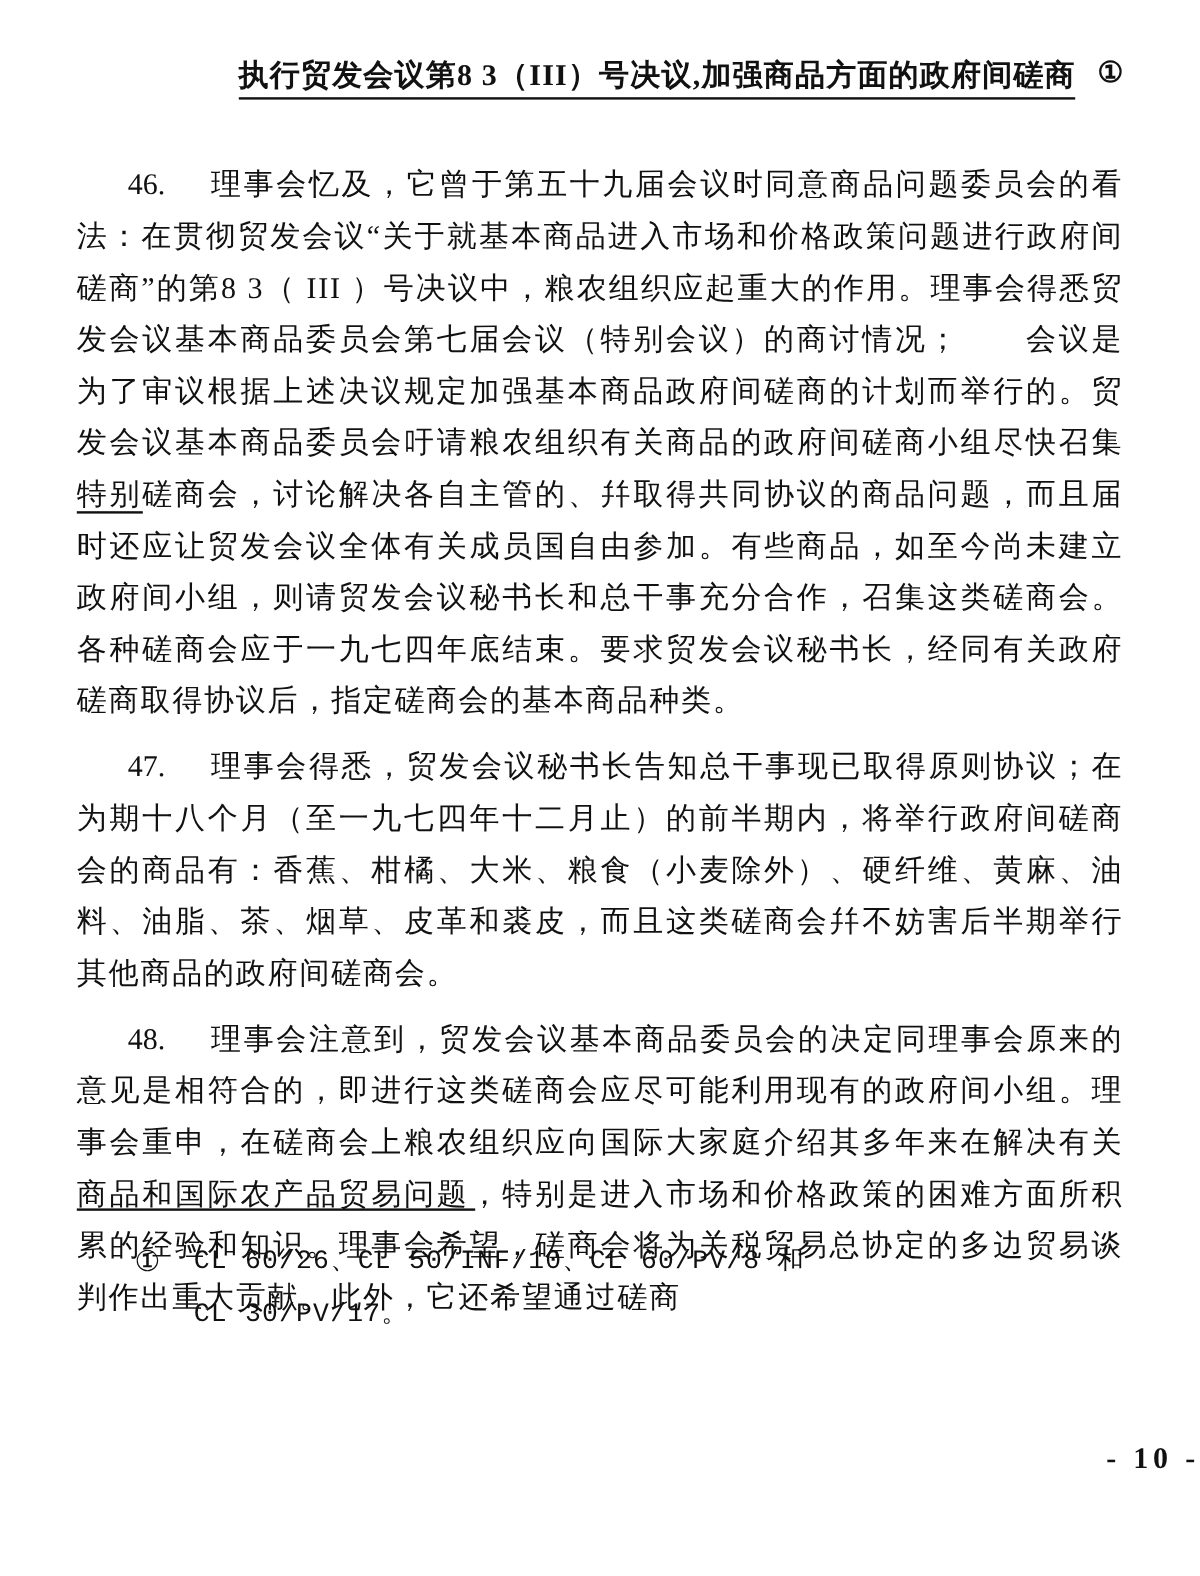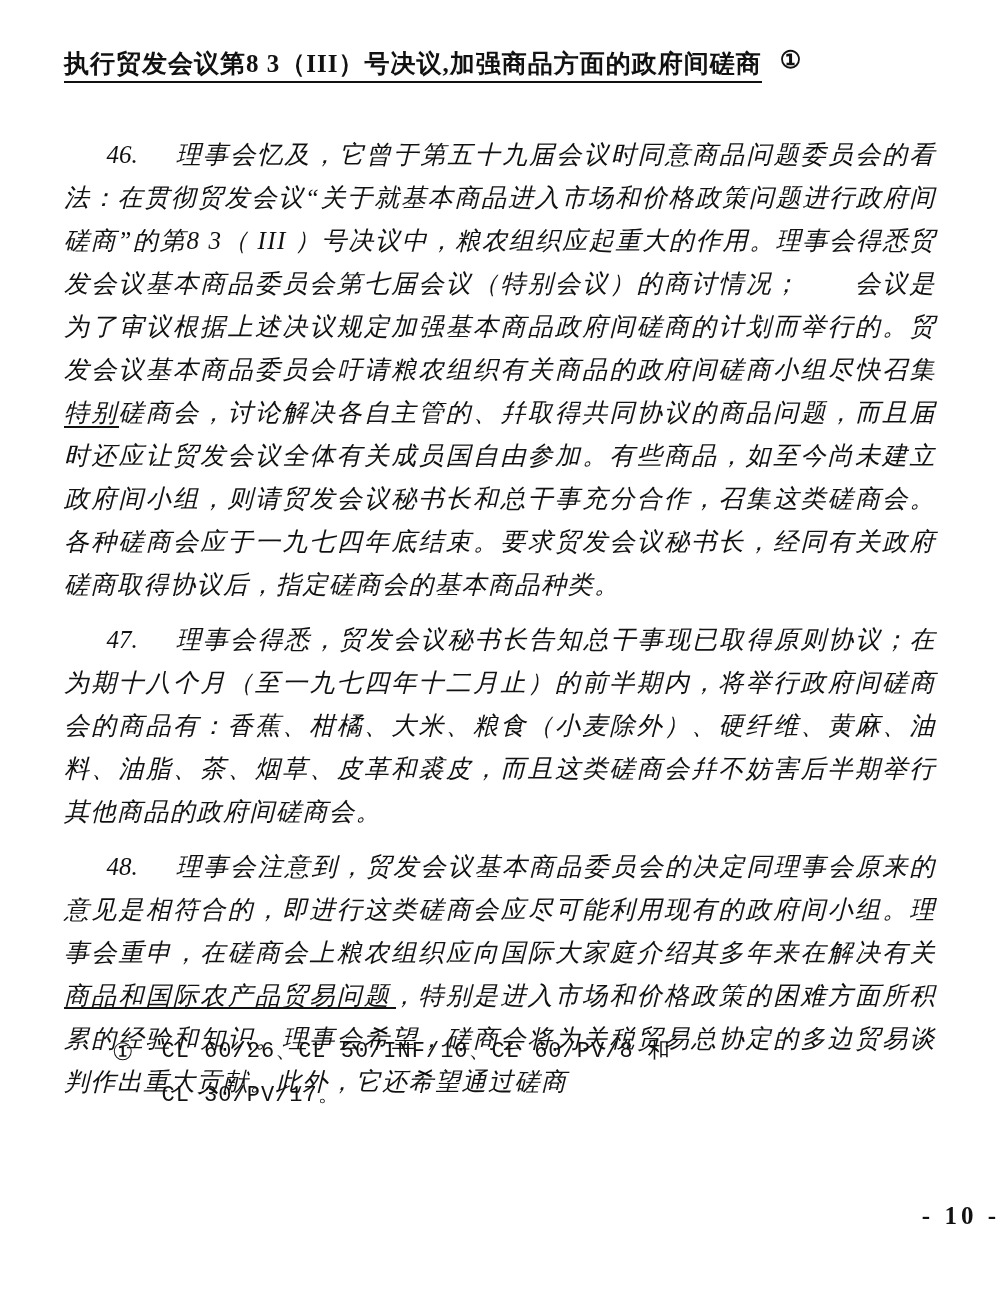"执行贸发会议第8 3（III）号决议,加强商品方面的政府间磋商" .doc-header { justify-content: flex-start -> flex-end }
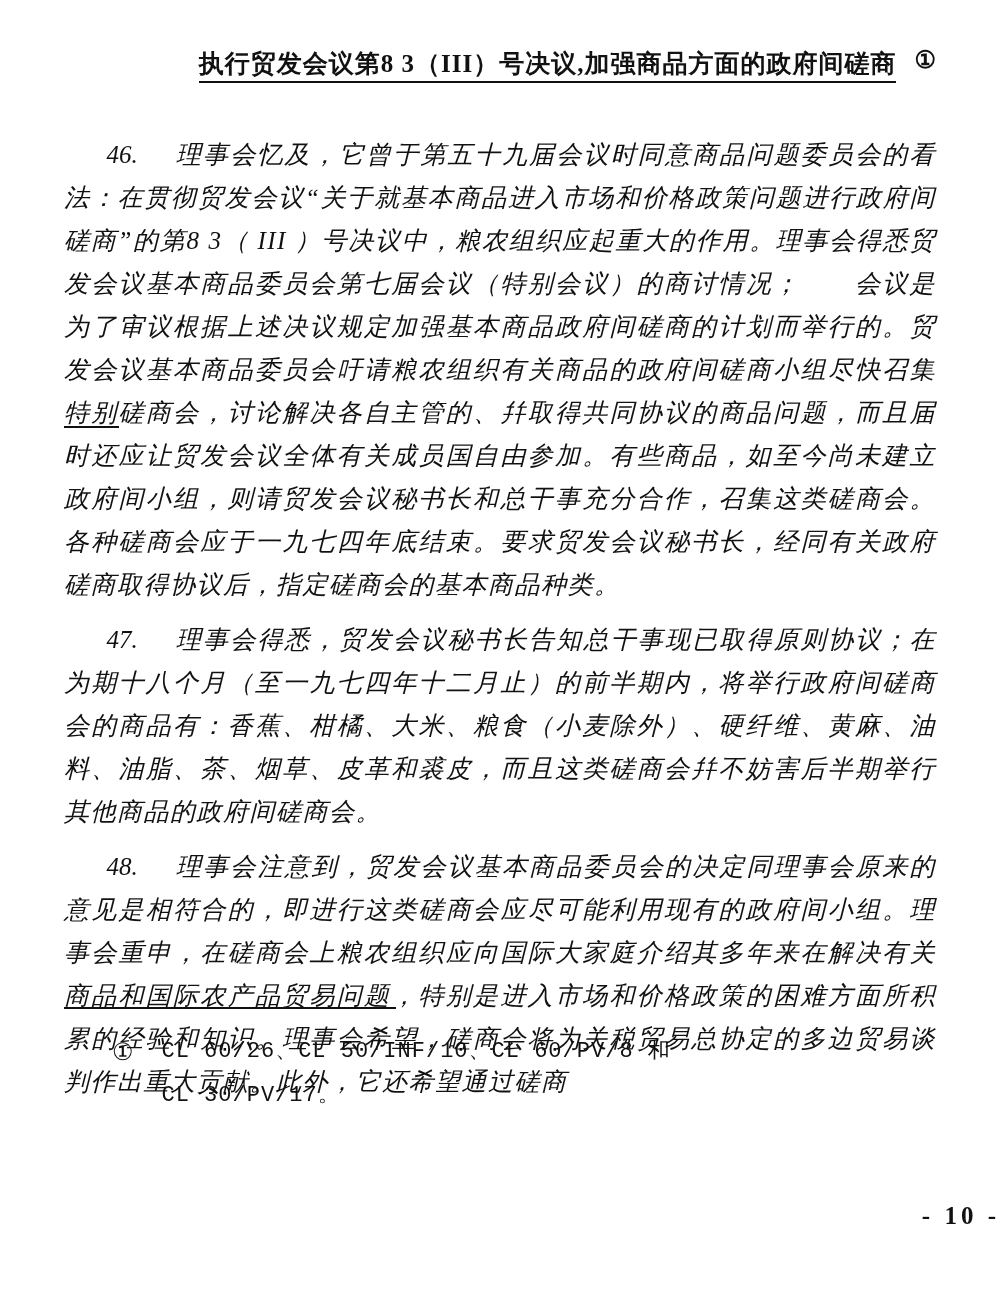"46." .doc-body { font-style: italic -> none }
